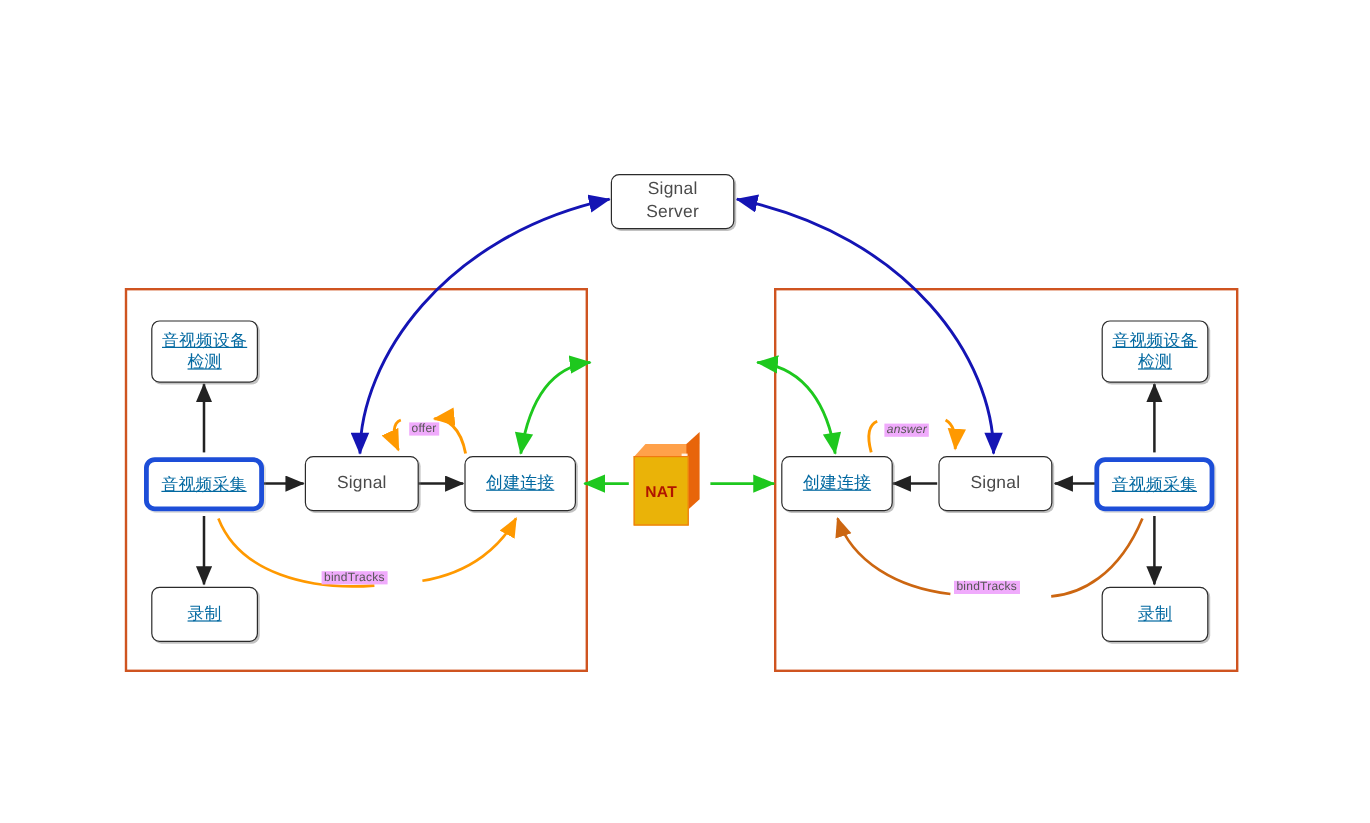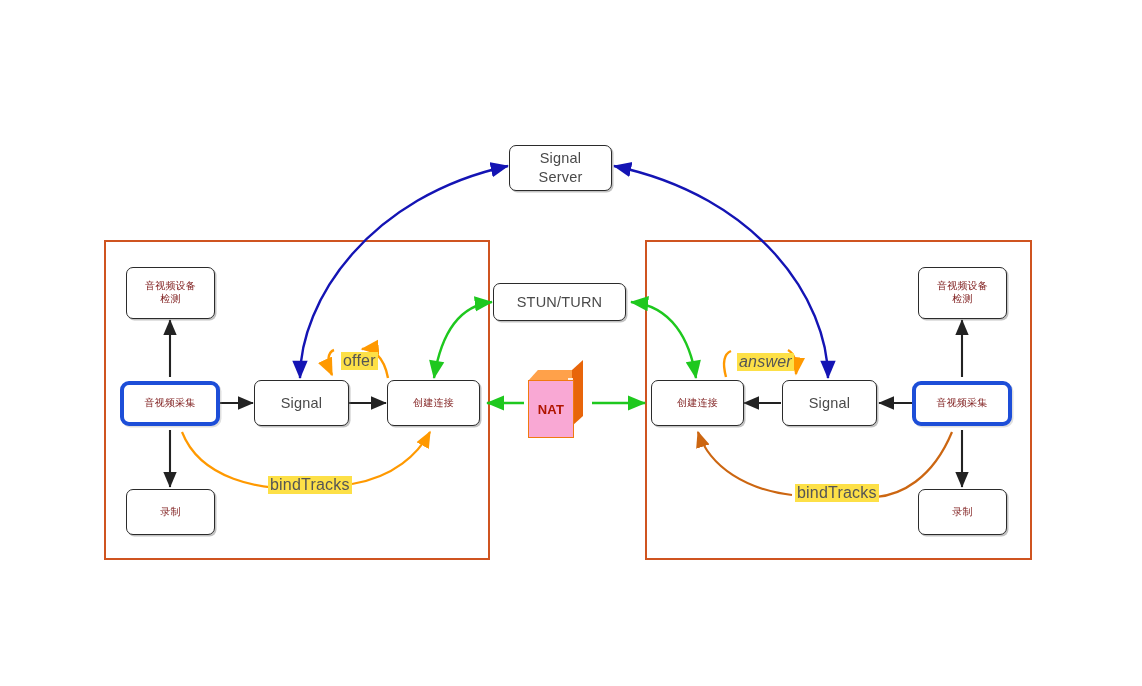"音视频设备" .node.cn { color: #7f1d1d -> #0369a1; font-size: 10px -> 14px; text-decoration: none -> underline }
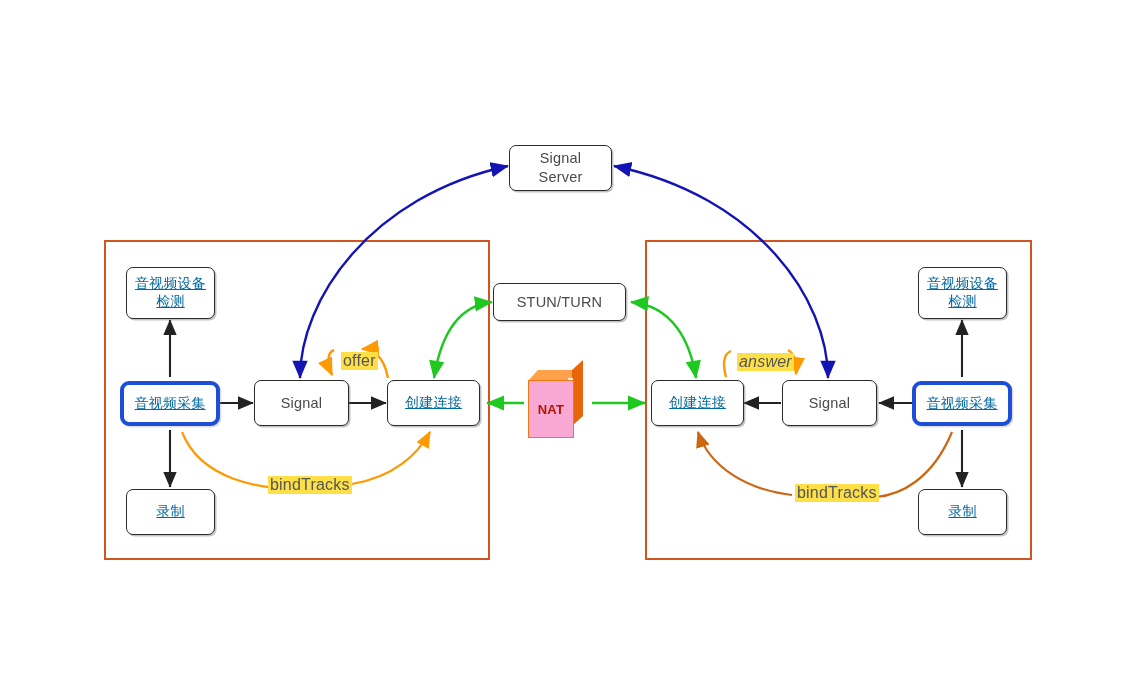"STUN/TURN" div.node { html: <div> <span>STUN/TURN</span> </div> -> none }
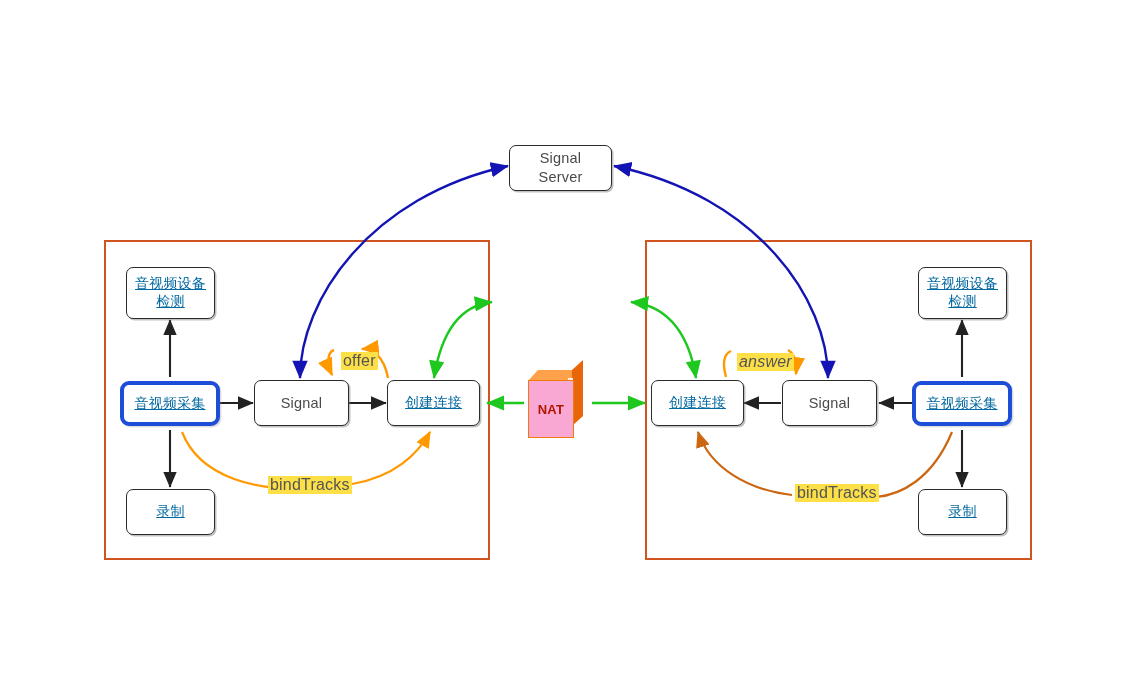"offer" .edge-label { background: #fde047 -> #f0abfc; font-size: 16px -> 10px }
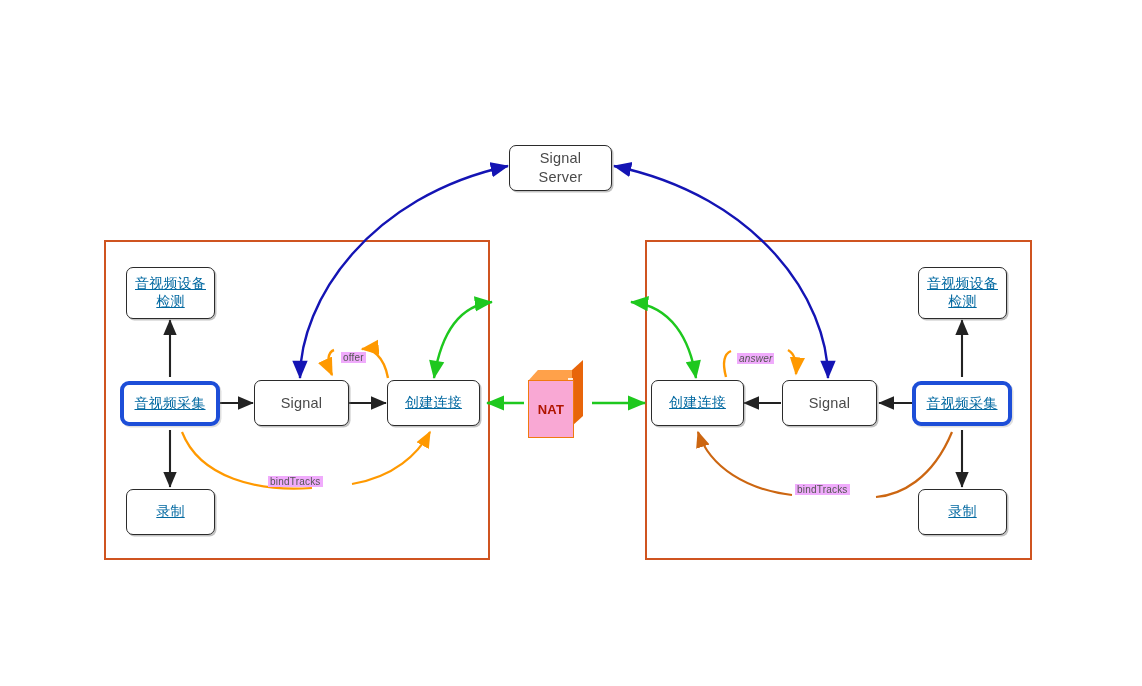"NAT" .nat .face { background: #f9a8d4 -> #eab308 }
